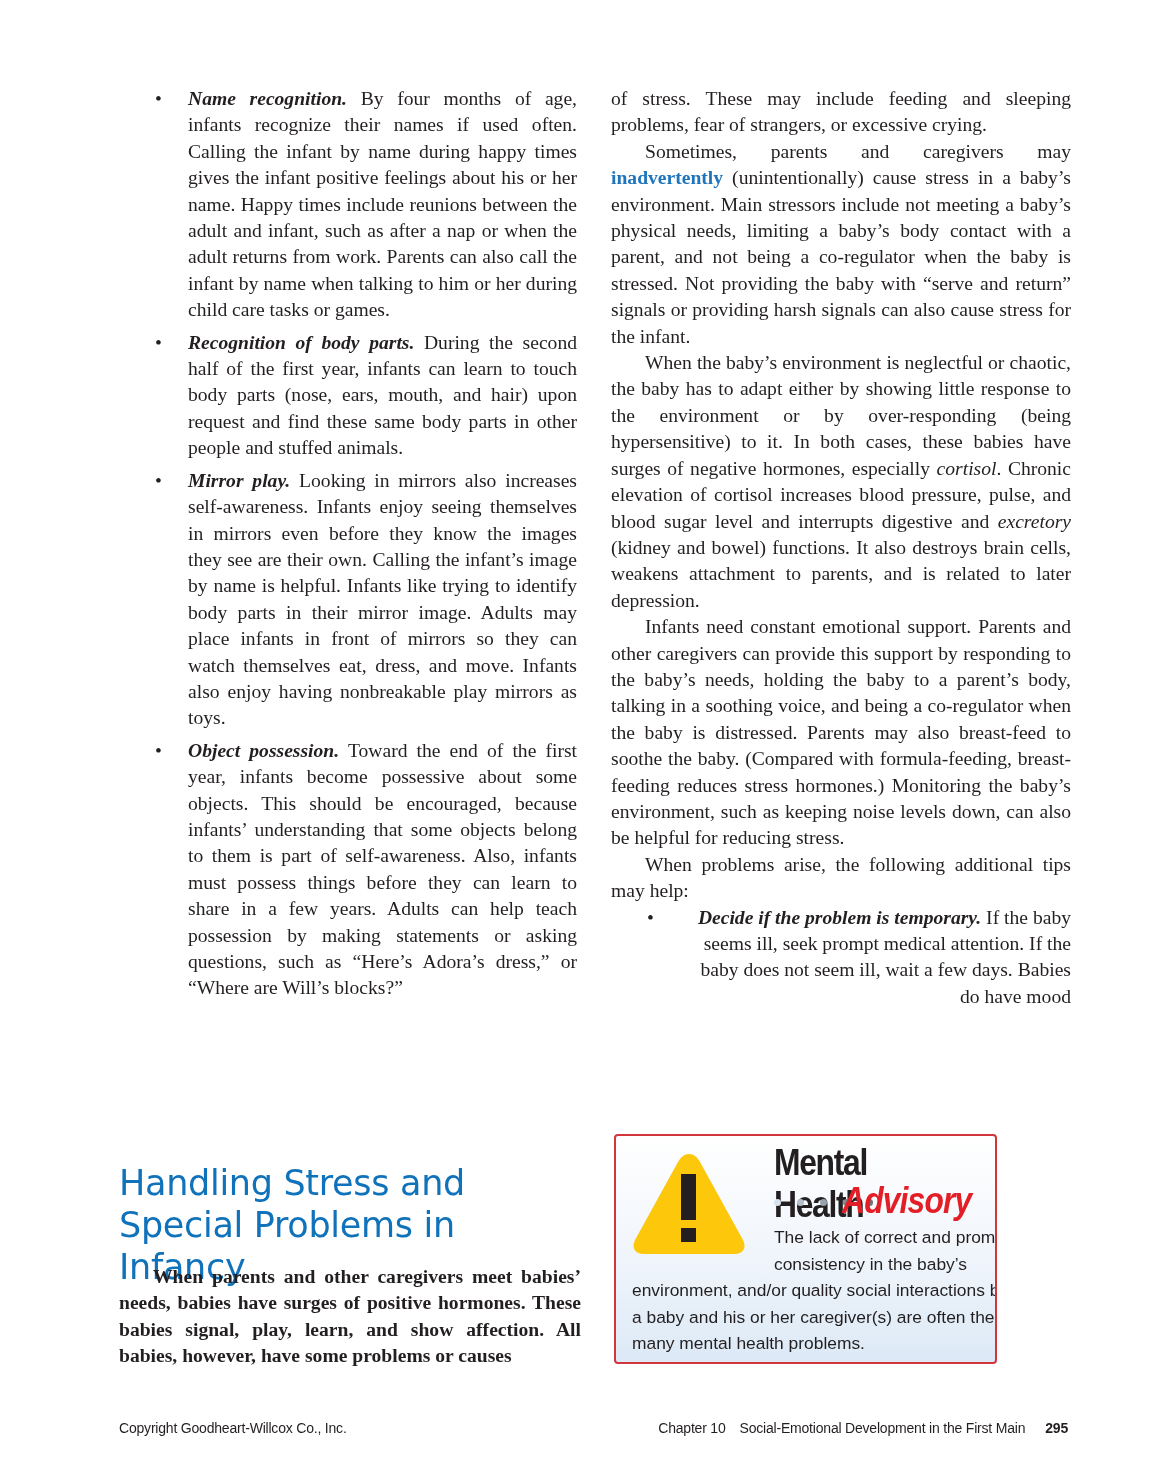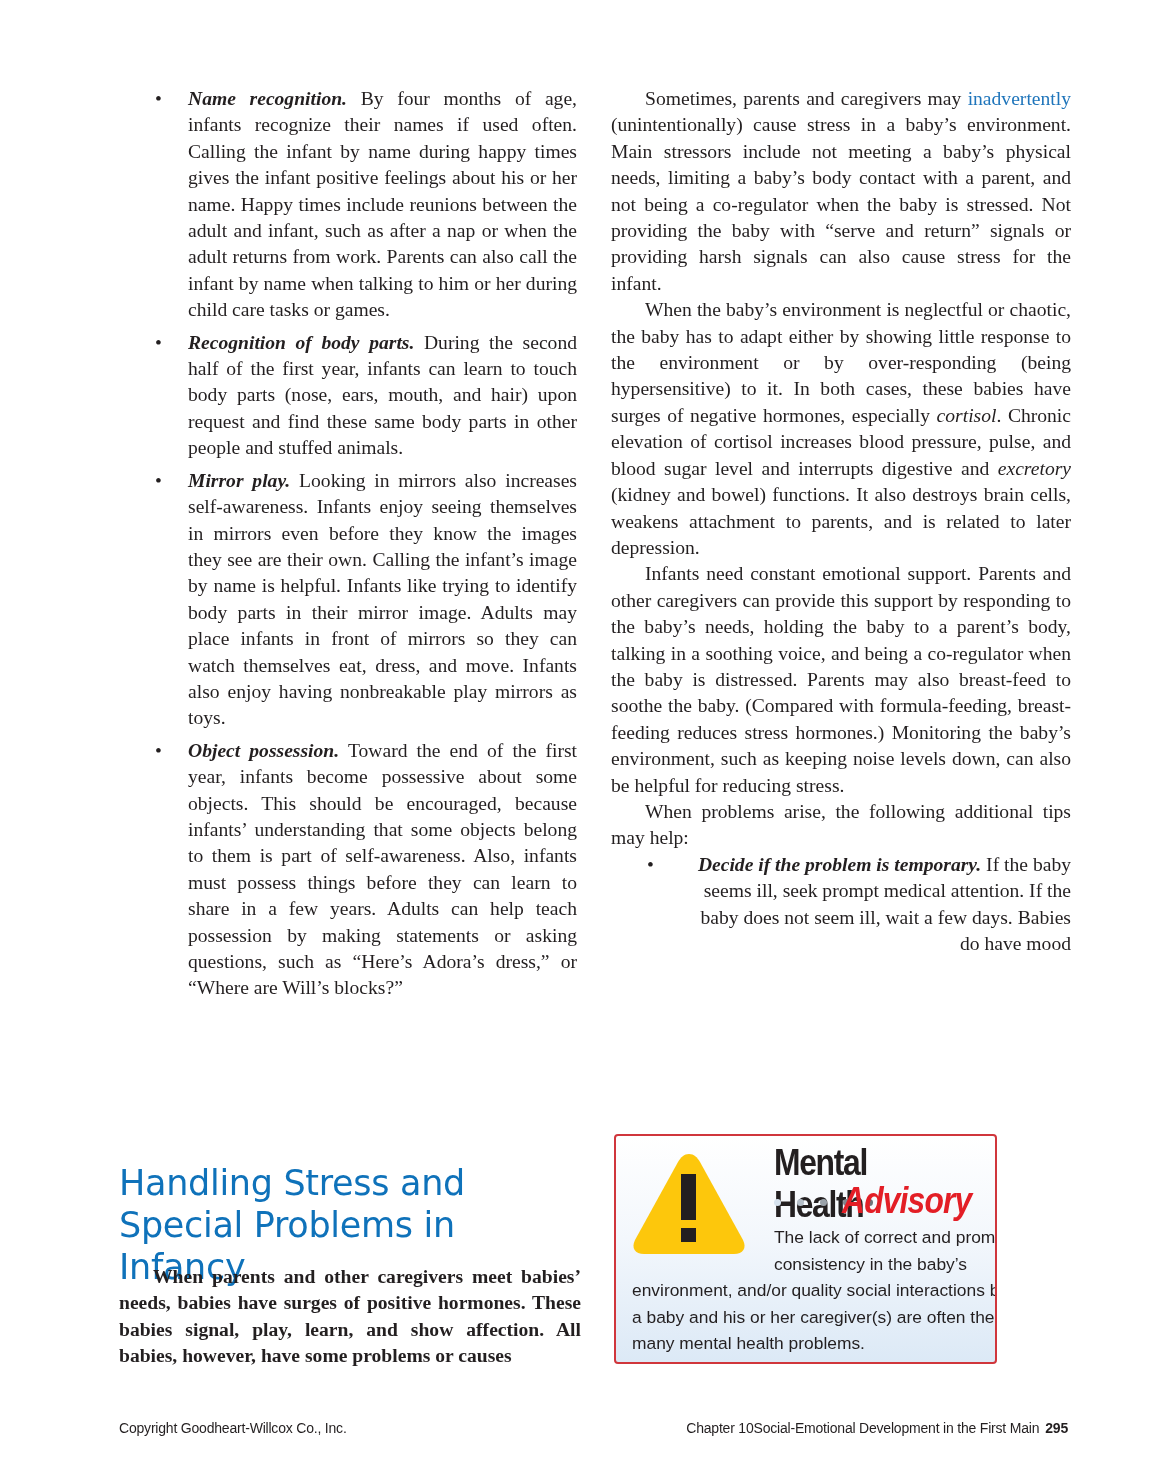"of stress. These may include" p { html: none -> <p>of stress. These may include feeding and sleeping problems, fear of strangers, or excessive crying.</p> }
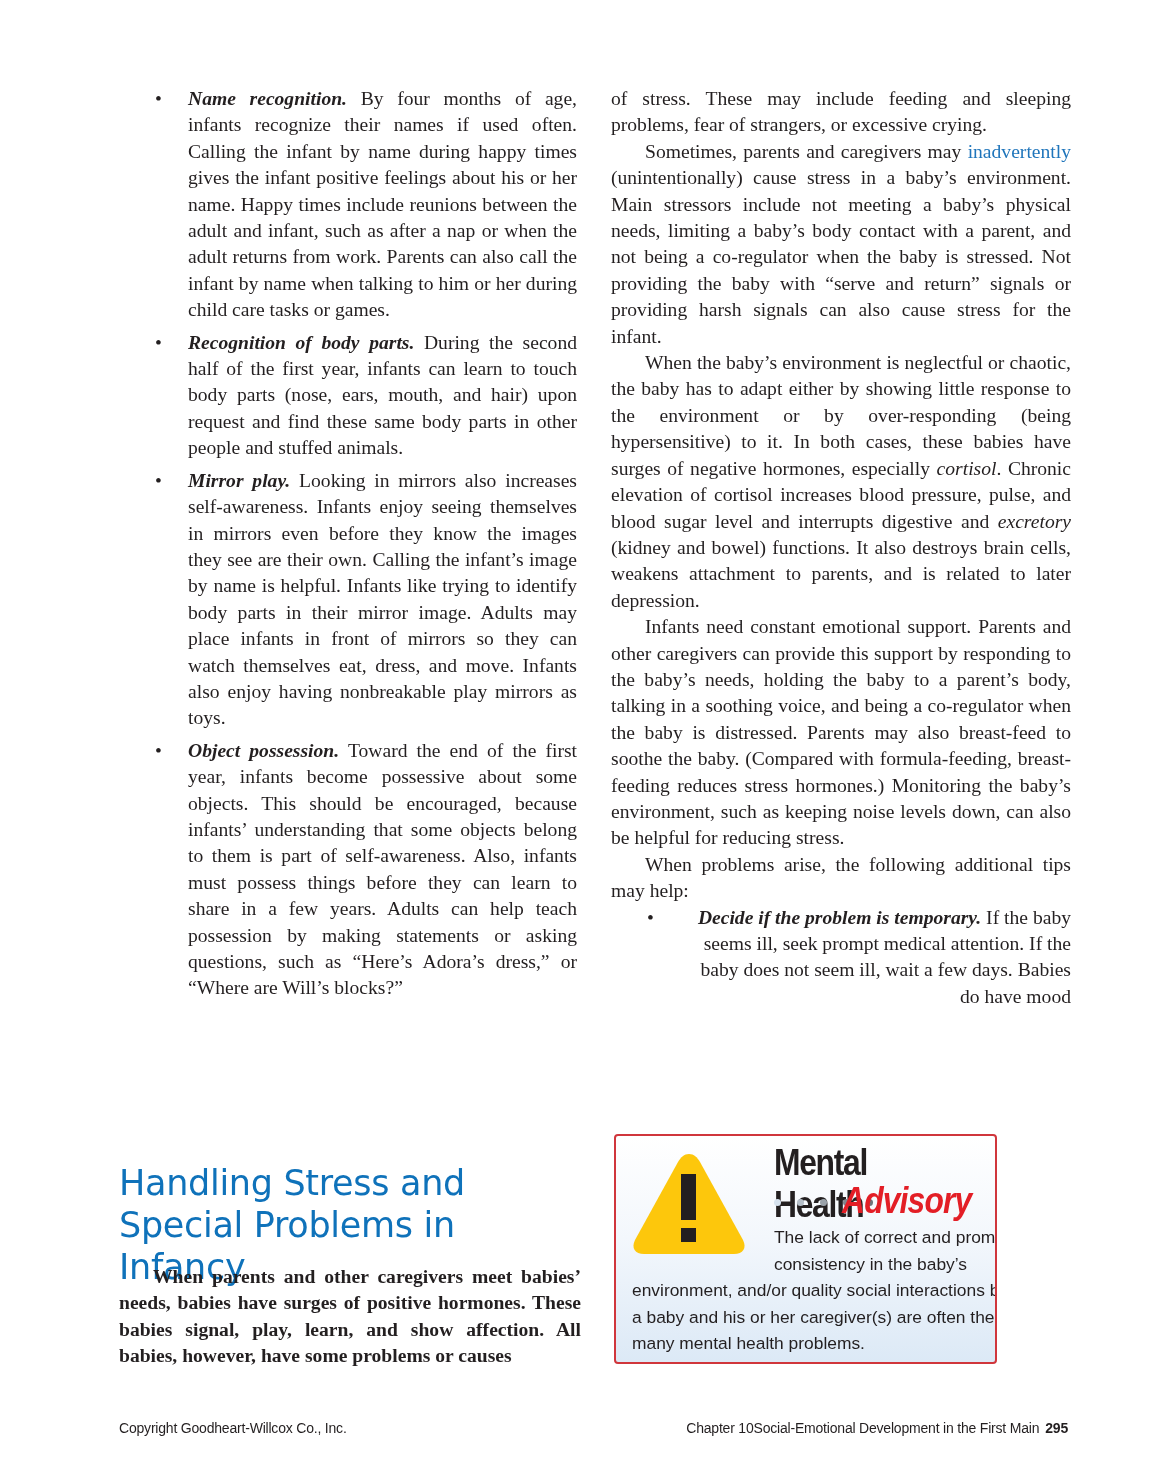"inadvertently" .term { font-weight: normal -> bold }
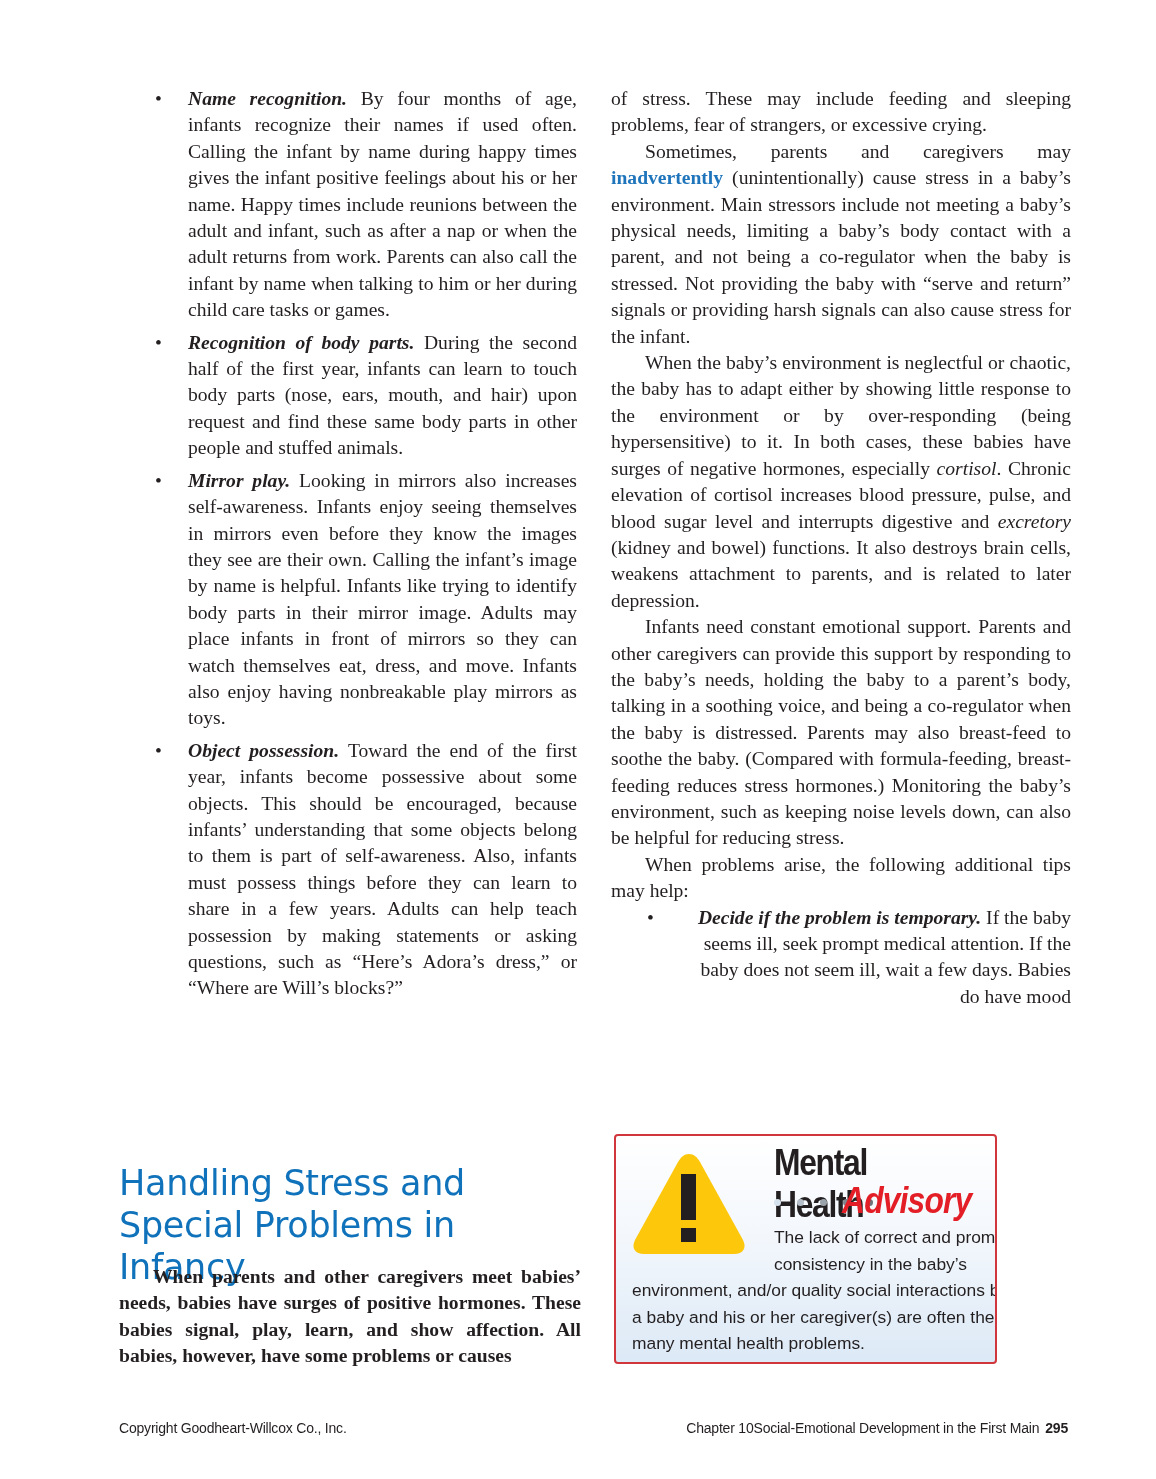"Chapter 10" .footer-right { gap: none -> 14px }
